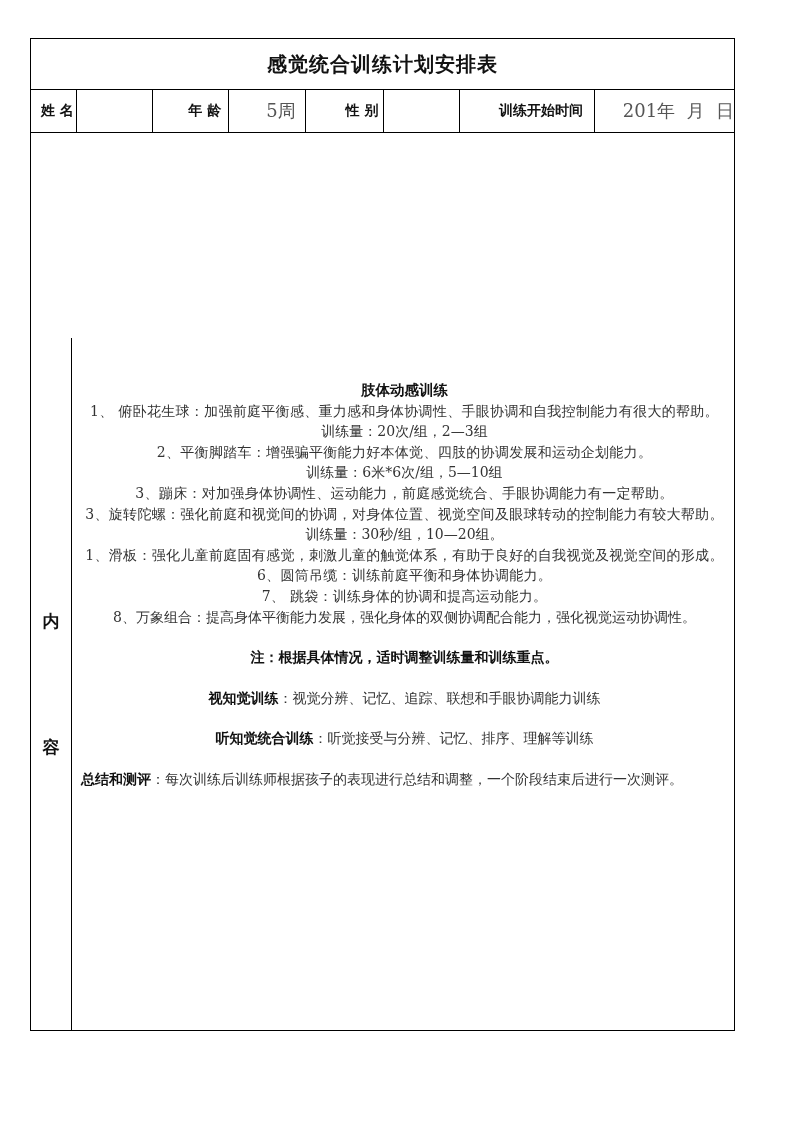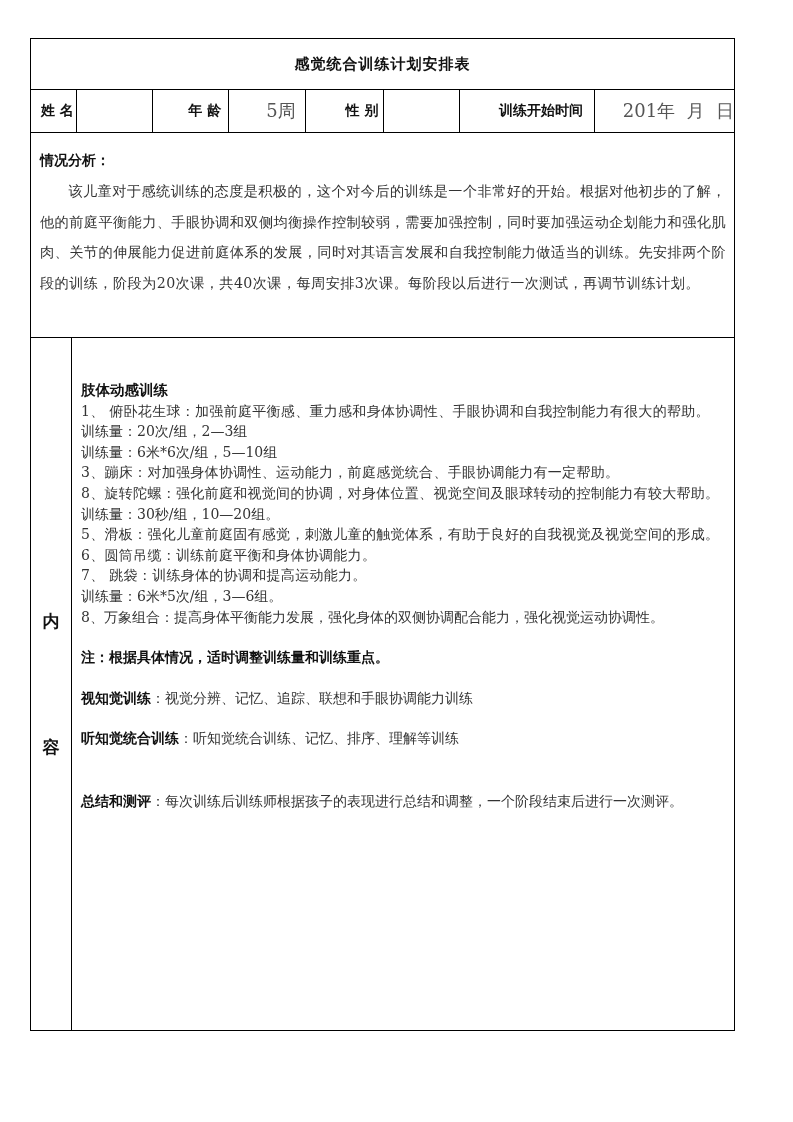"感觉统合训练计划安排表" .title { font-size: 15px -> 20px }
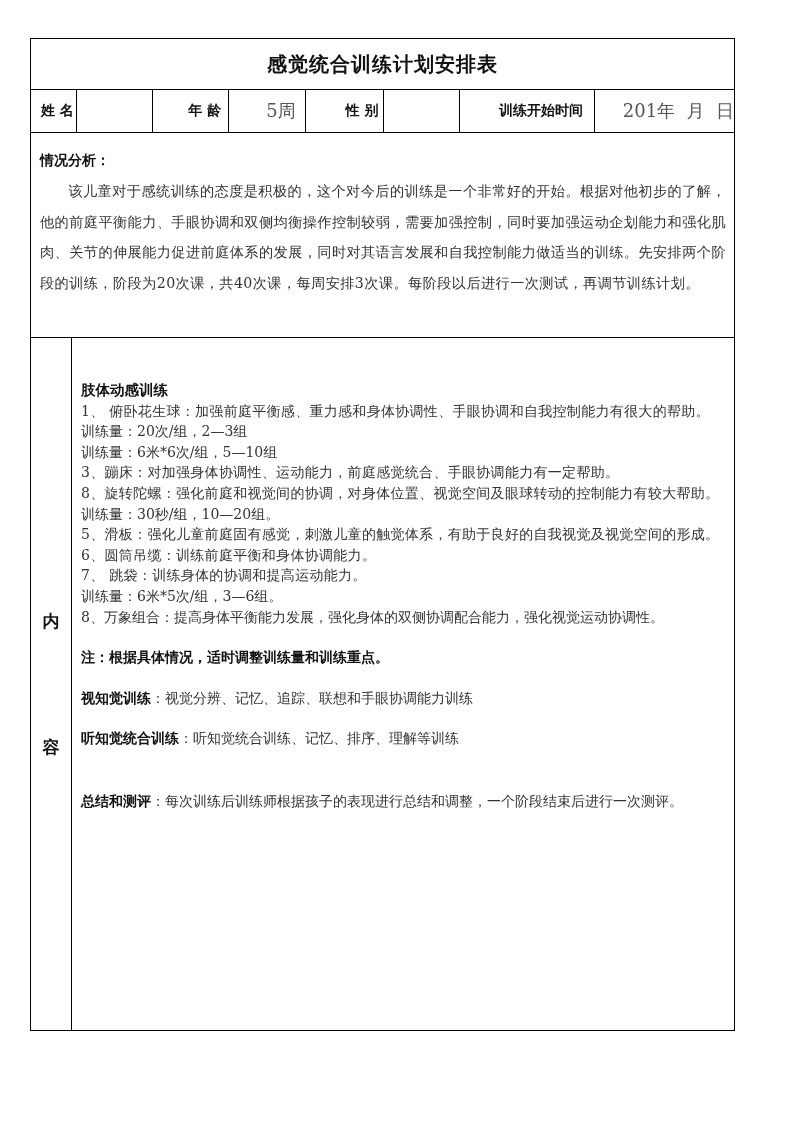"情况分析：" div.row { html: <div> <p>情况分析：</p> <p>该儿童对于感统训练的态度是积极的，这个对今后的训练是一个非常好的开始。根据对他初步的了解，他的前庭平衡能力、手眼协调和双侧均衡操作控制较弱，需要加强控制，同时要加强运动企划能力和强化肌肉、关节的伸展能力促进前庭体系的发展，同时对其语言发展和自我控制能力做适当的训练。先安排两个阶段的训练，阶段为20次课，共40次课，每周安排3次课。每阶段以后进行一次测试，再调节训练计划。</p> </div> -> none }
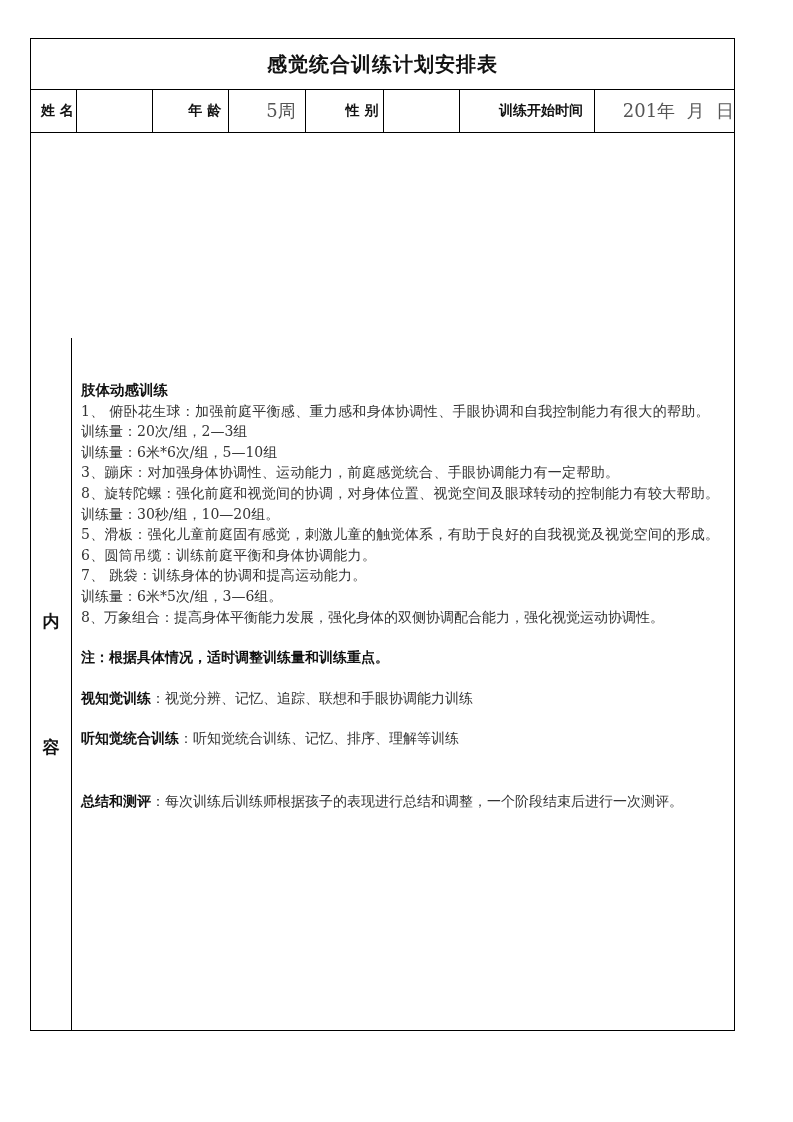"肢体动感训练" .main p { text-align: none -> center }
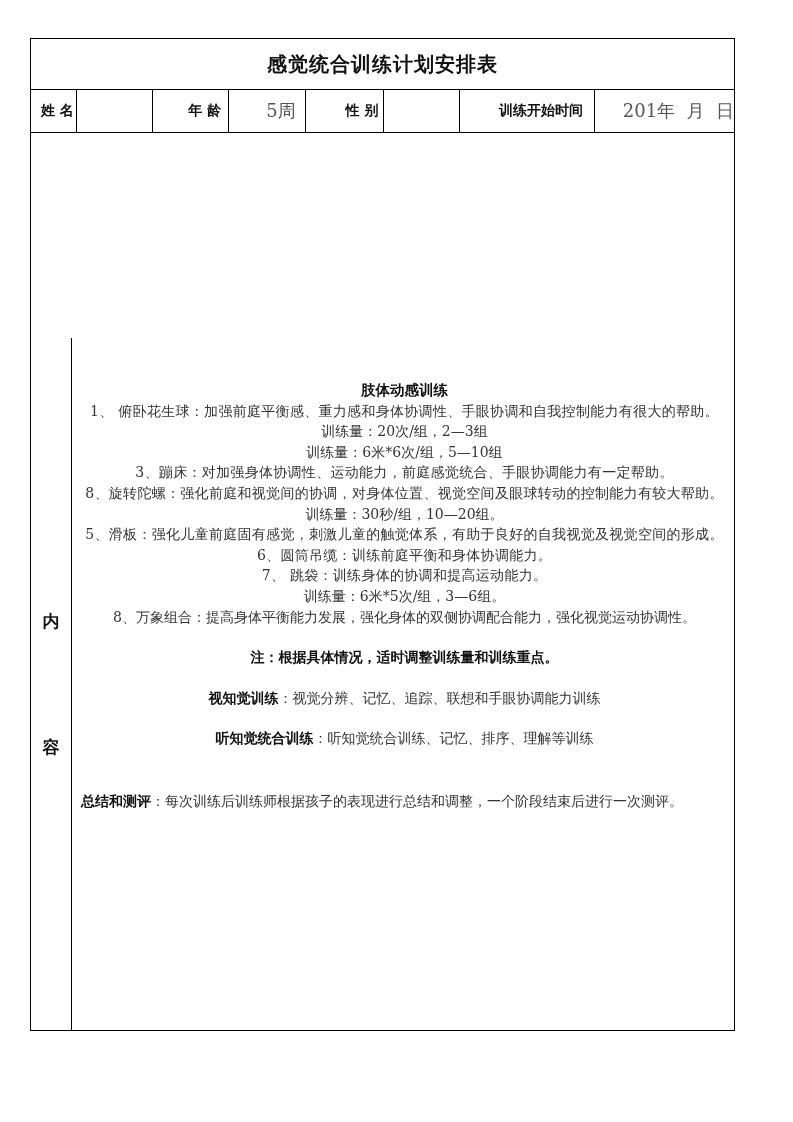"2、平衡脚踏车：增强骗平衡能力好本体觉、四肢的协调发展和运动企划能力。" p.item { html: none -> <p>2、平衡脚踏车：增强骗平衡能力好本体觉、四肢的协调发展和运动企划能力。</p> }
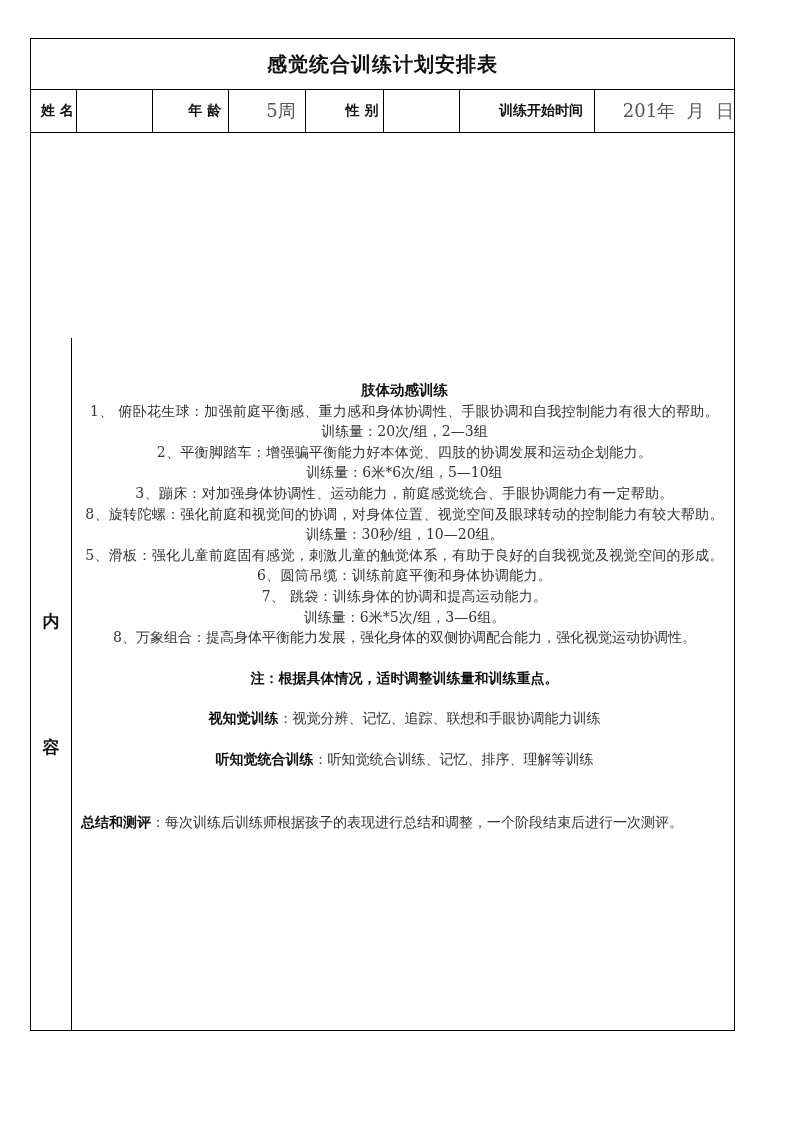"8、旋转陀螺：强化前庭和视觉间的协调，对身体位置、视觉空间及眼球转动的控制能力有" p.item { text: 8 -> 3 }
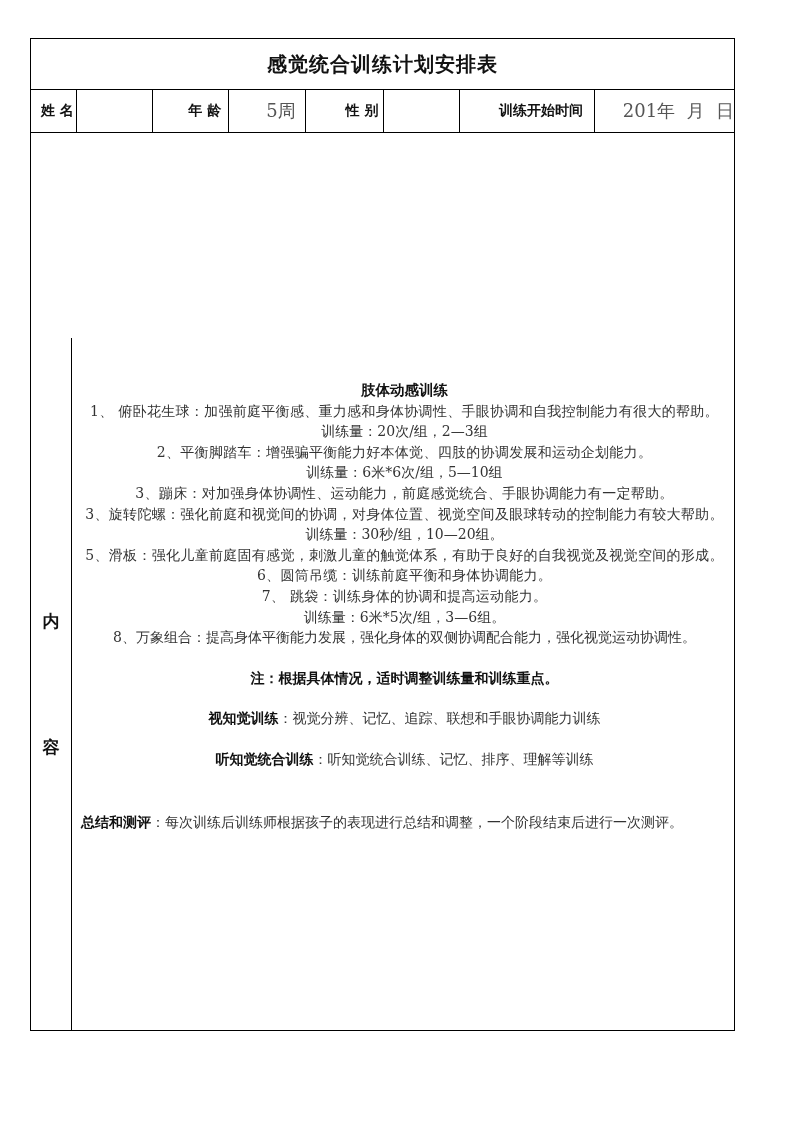"5、滑板：强化儿童前庭固有感觉，刺激儿童的触觉体系，有助于良好的自我视觉及视觉空" p.item { text: 5 -> 1 }
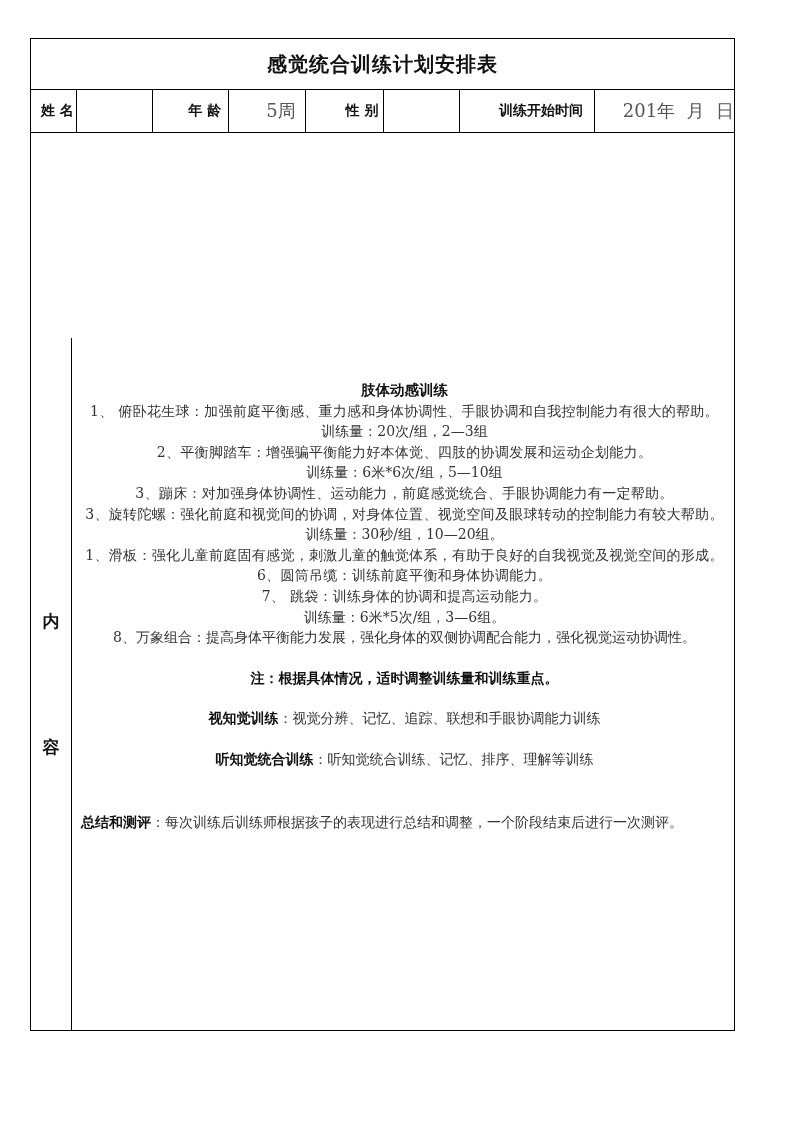"训练量：6米*5次/组，3—6组。" p { html: <p>训练量：6米*5次/组，3—6组。</p> -> none }
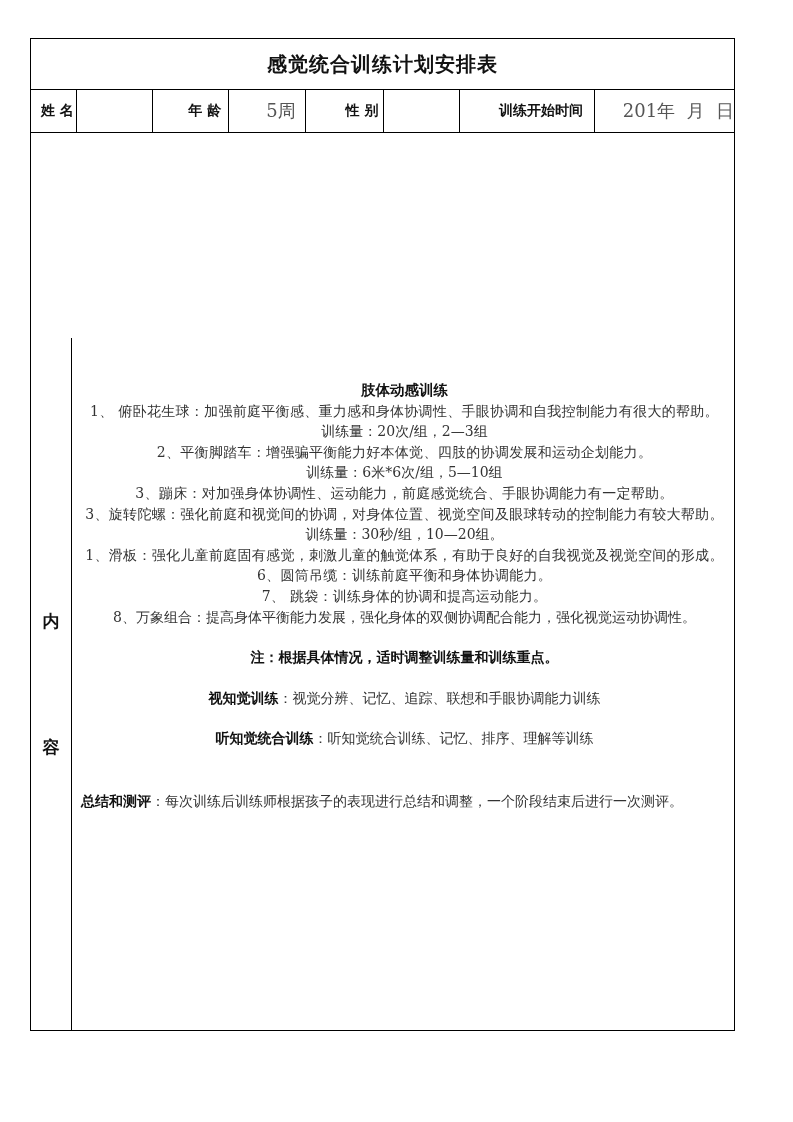"：听知觉统合训练、记忆、排序、理解等训练" span { text: 知觉统合训练 -> 觉接受与分辨 }
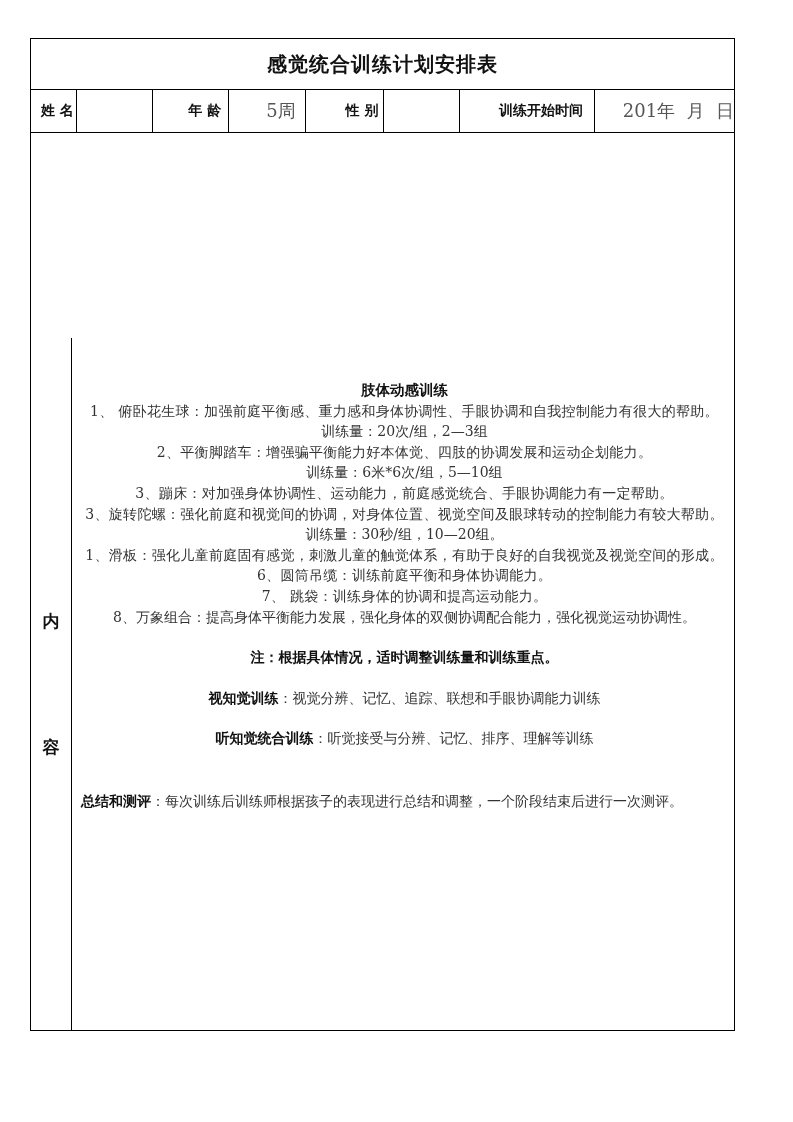"总结和测评：每次训练后训练师根据孩子的表现进行总结和调整，一个阶段结束后进行一次" p { margin-top: 22px -> none }
